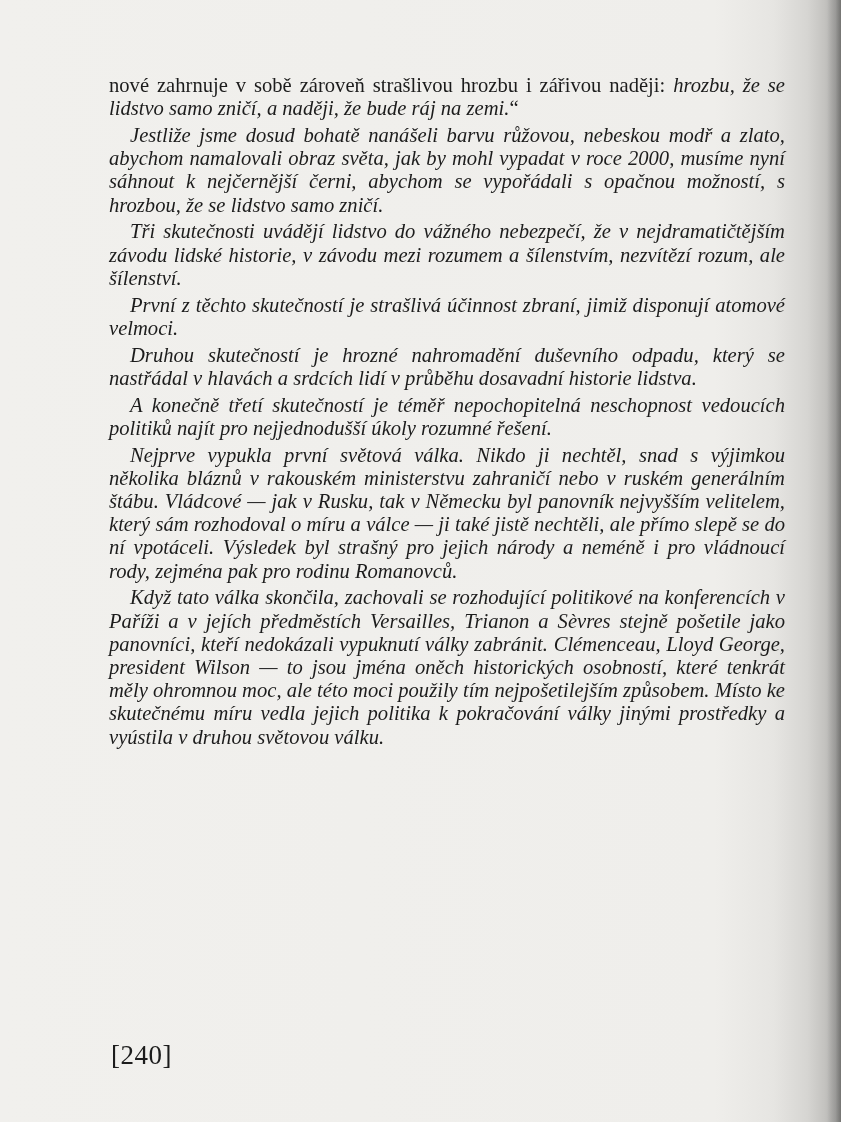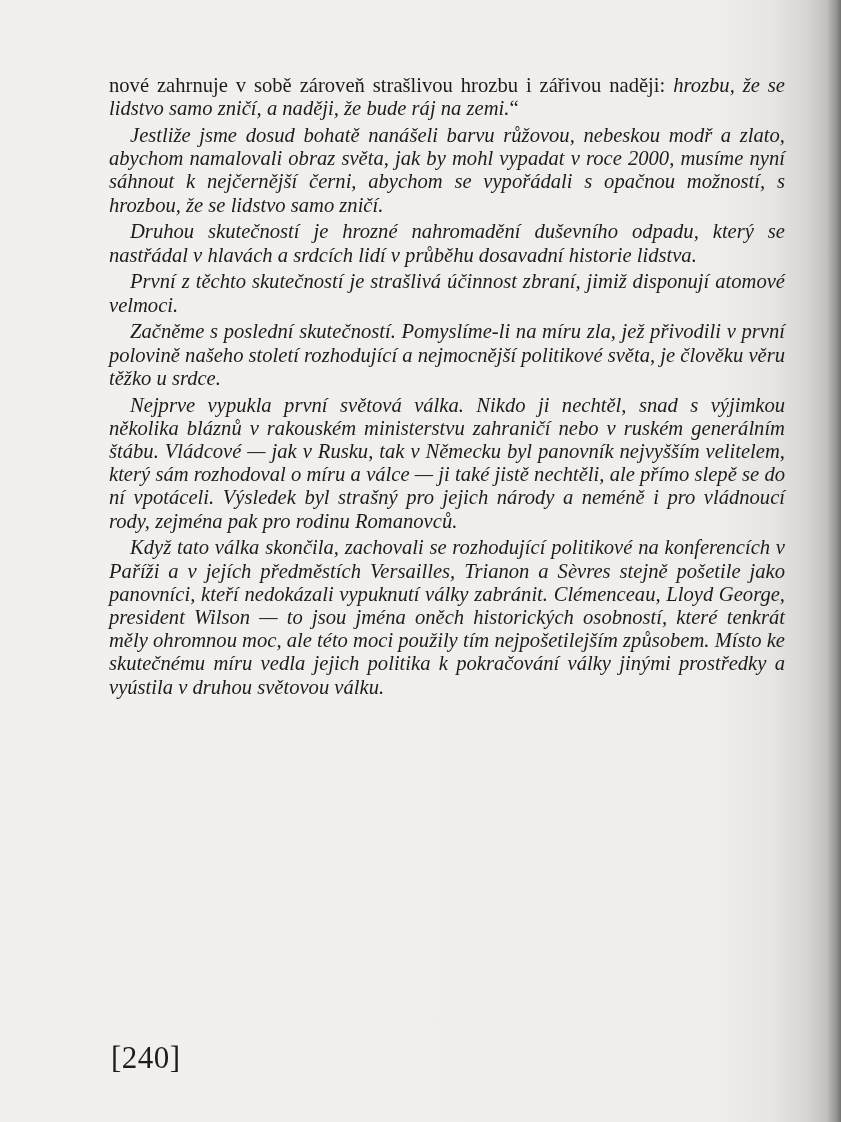"Tři skutečnosti uvádějí lidstvo do" p.para { html: none -> <p>Tři skutečnosti uvádějí lidstvo do vážného nebezpečí, že v nejdramatičtějším závodu lidské historie, v závodu mezi rozumem a šílenstvím, nezvítězí rozum, ale šílenství.</p> }
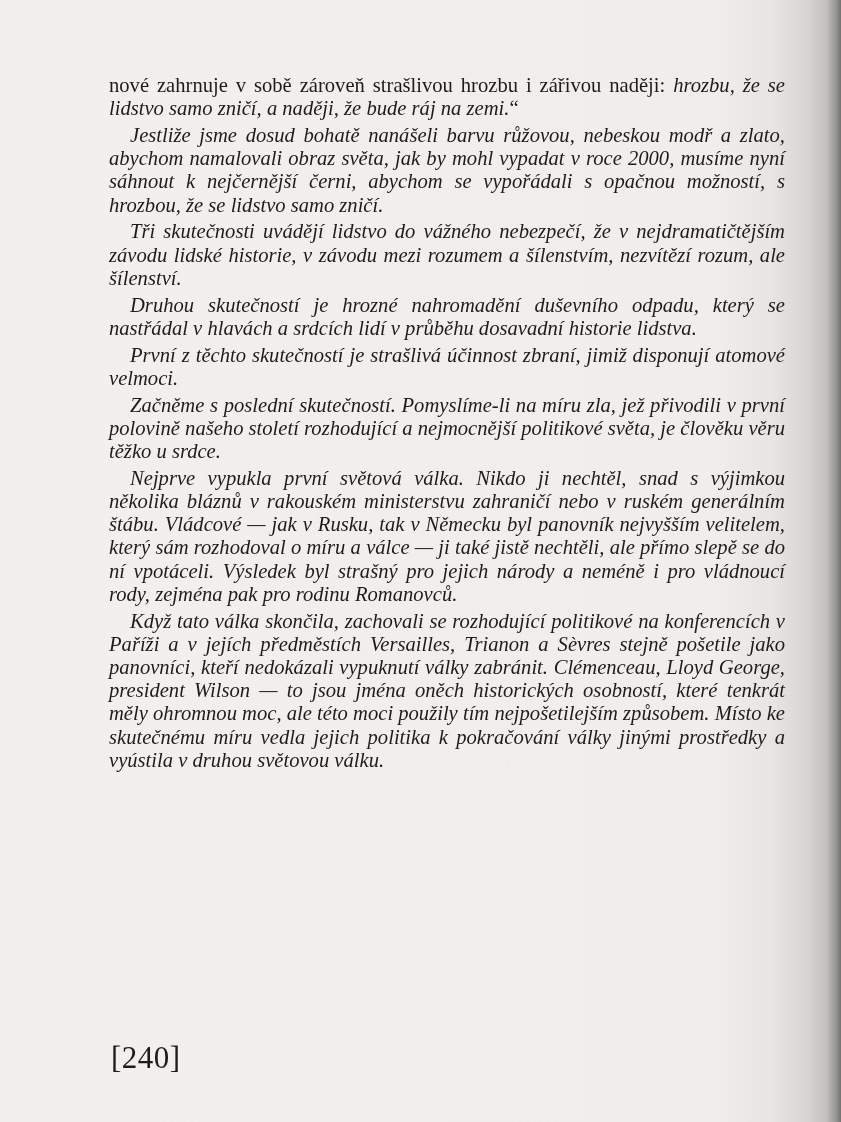"Druhou skutečností je hrozné nahromadění" p.para { order: before "První z těchto skutečností je" -> after "První z těchto skutečností je" }
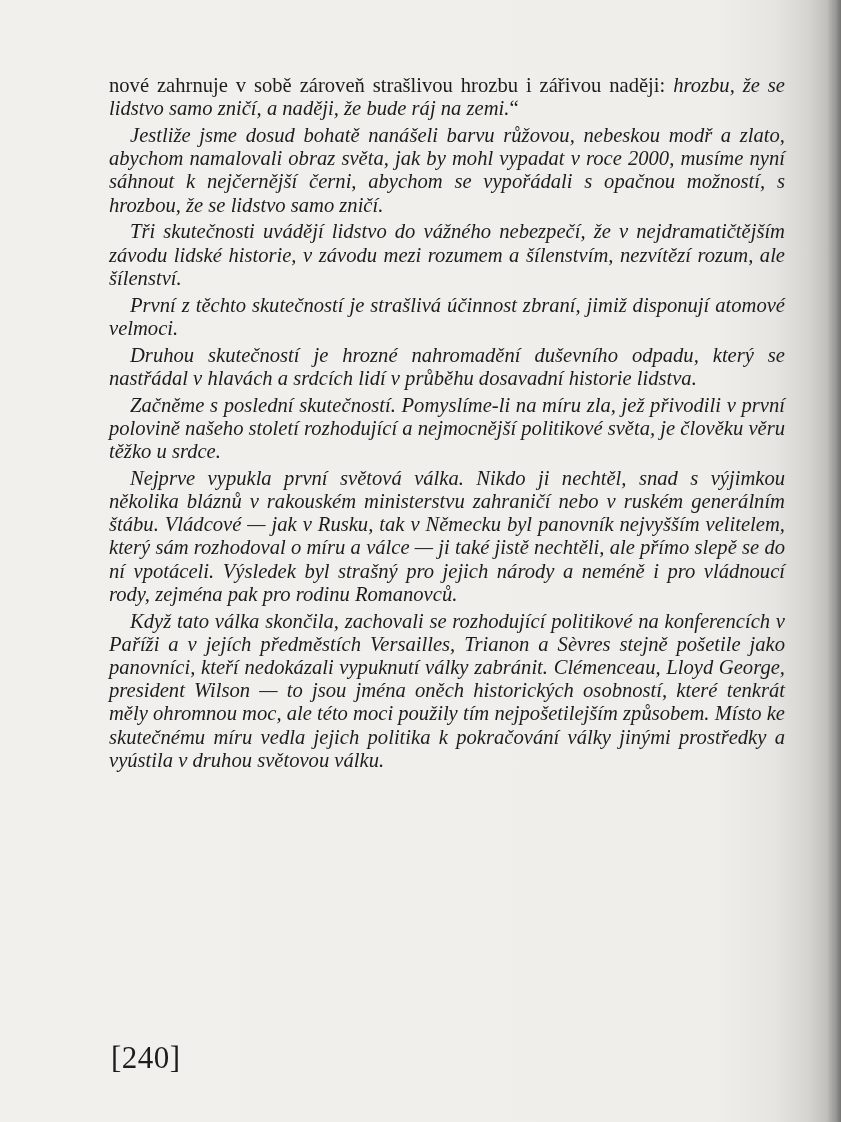"A konečně třetí skutečností je" p.para { html: none -> <p>A konečně třetí skutečností je téměř nepochopitelná neschopnost vedoucích politiků najít pro nejjednodušší úkoly rozumné řešení.</p> }
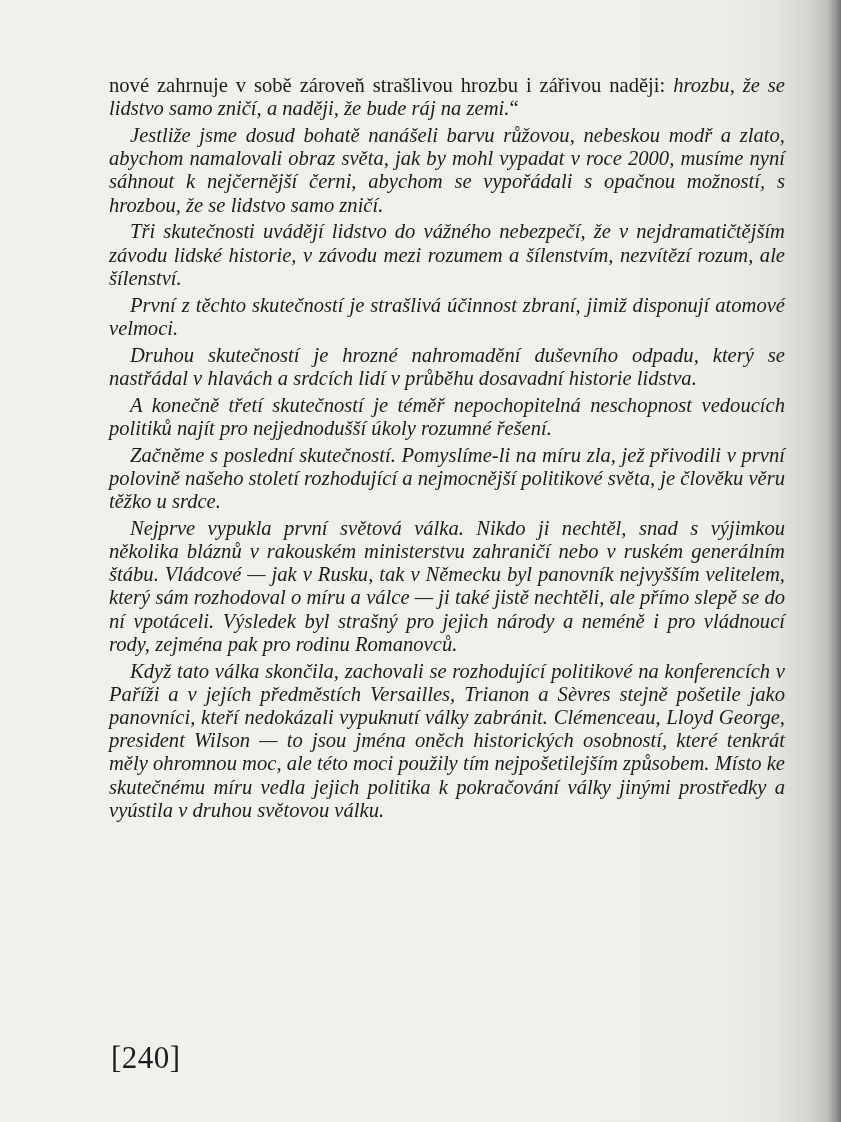"Začněme s poslední skutečností." p.para { html: <p>Začněme s poslední skutečností. Pomyslíme-li na míru zla, jež přivodili v první polovině našeho století rozhodující a nejmocnější politikové světa, je člověku věru těžko u srdce.</p> -> none }
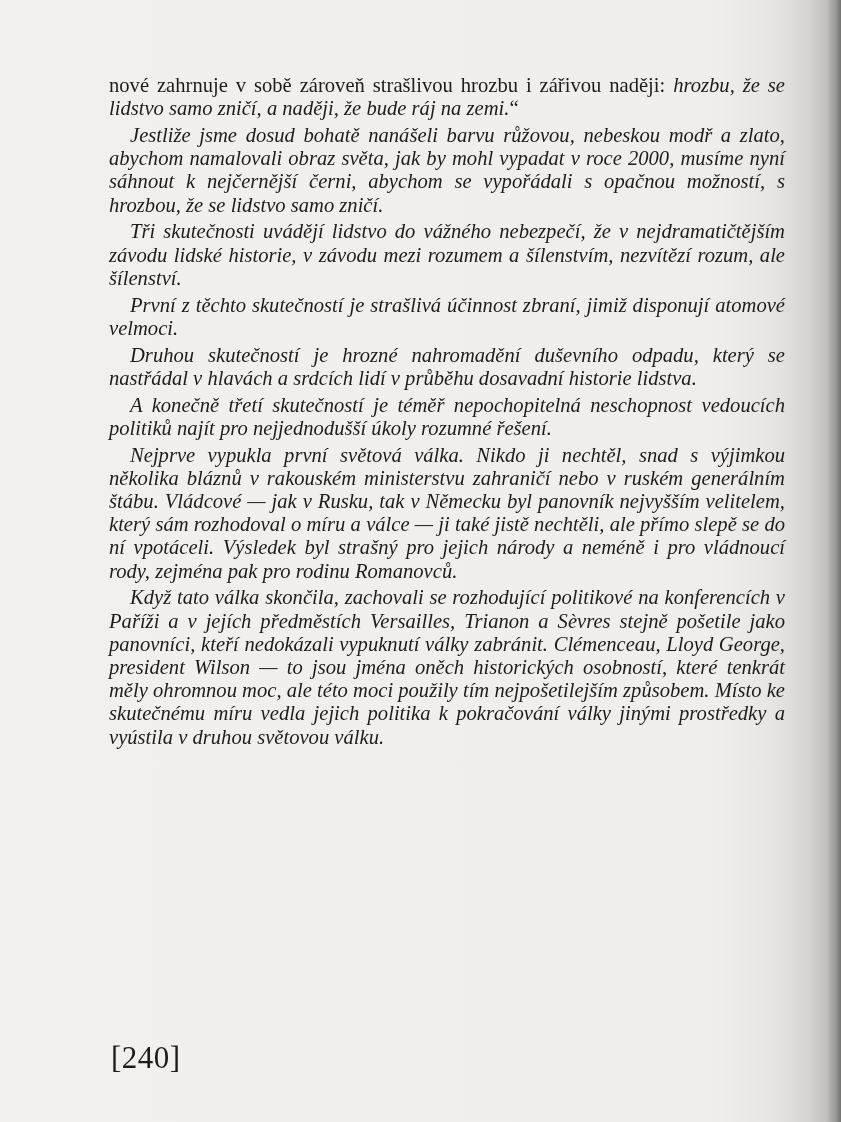"[240]" .page-number { font-size: 31px -> 27px }
